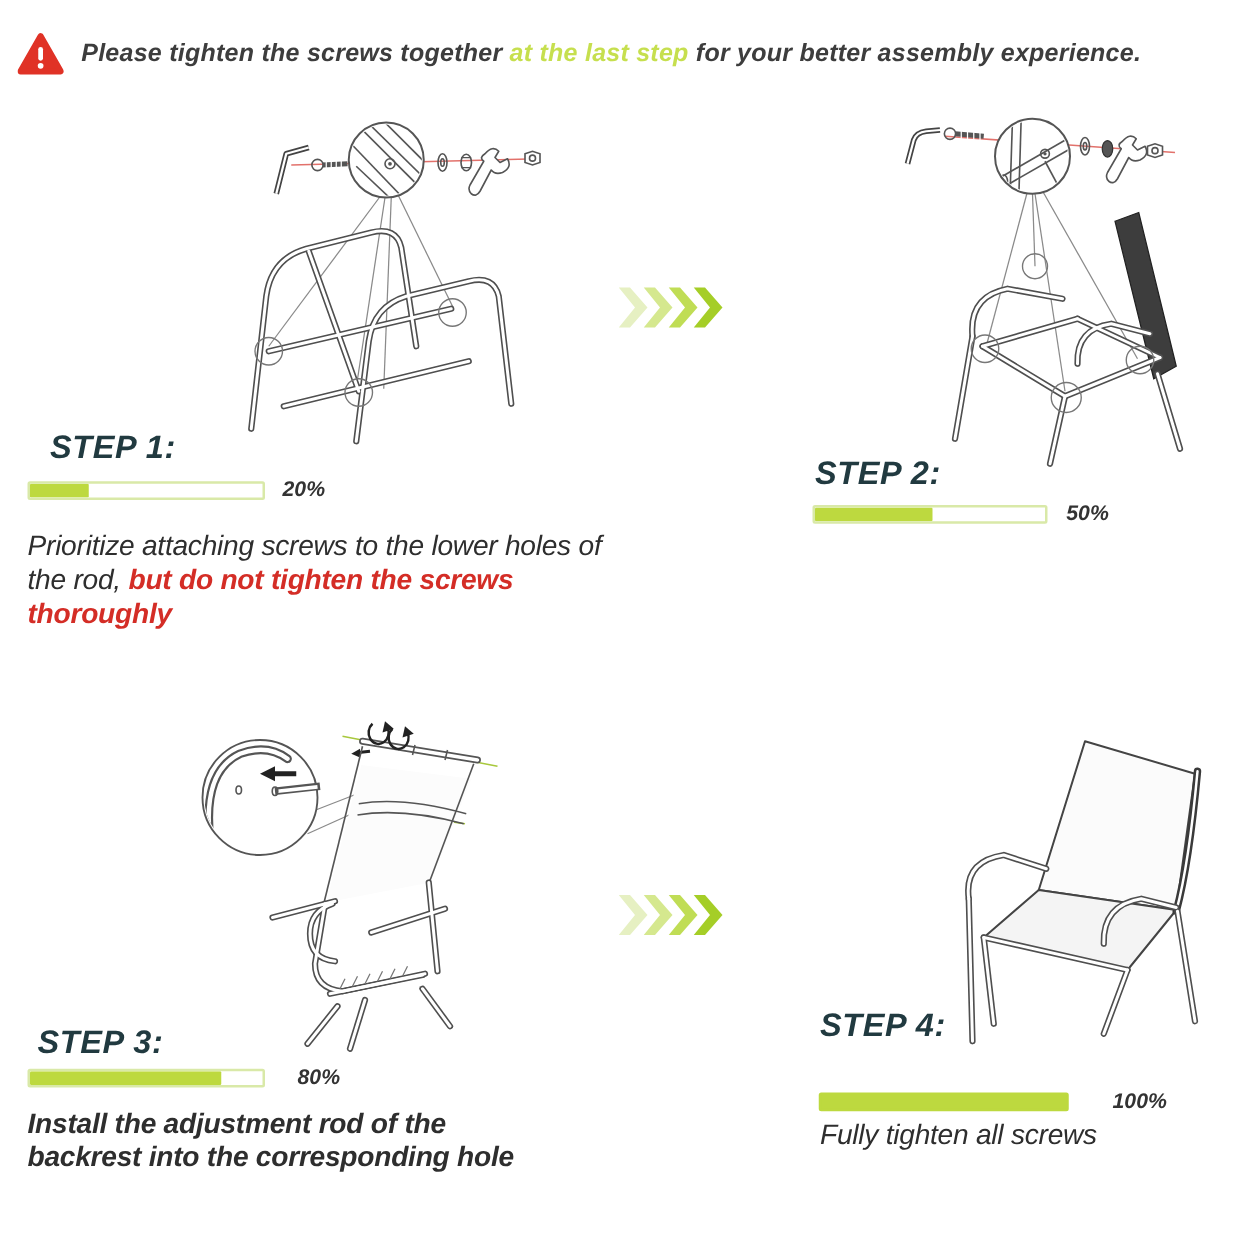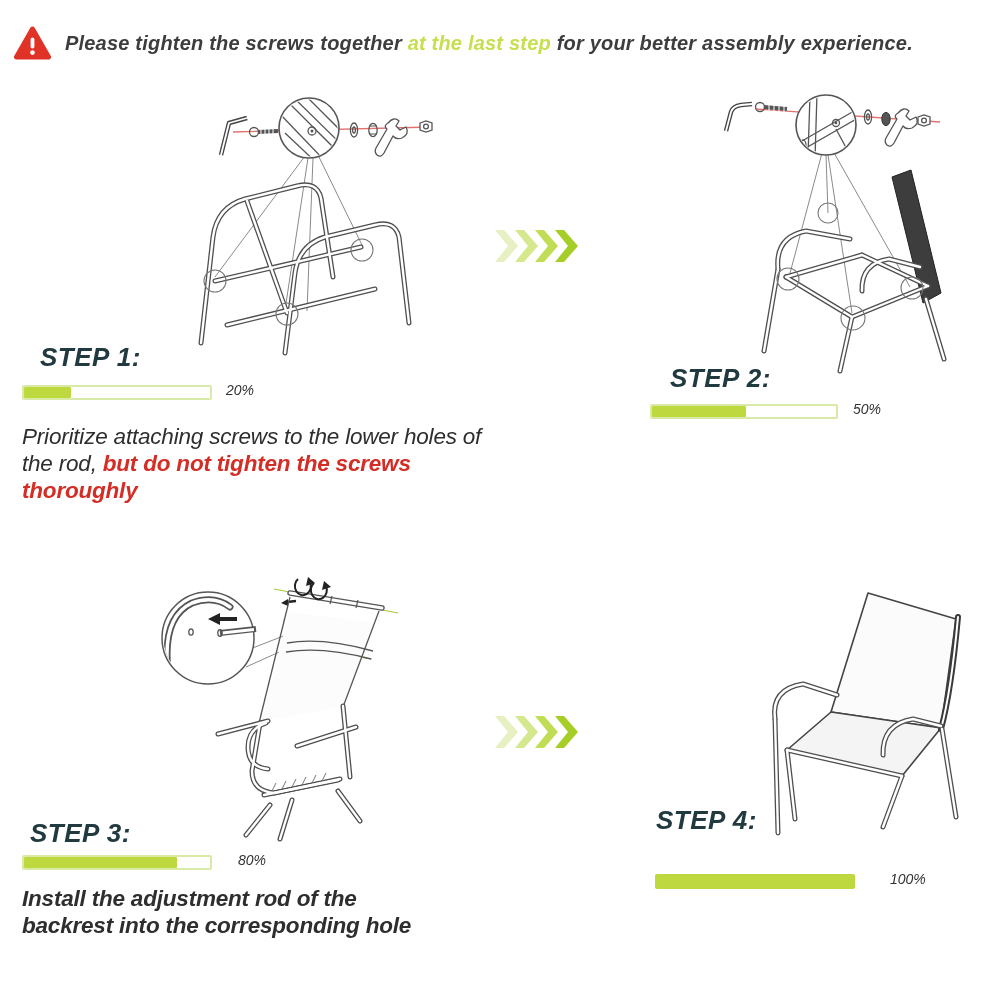"20%" .plabel { font-size: 14px -> 17px; font-weight: normal -> bold }
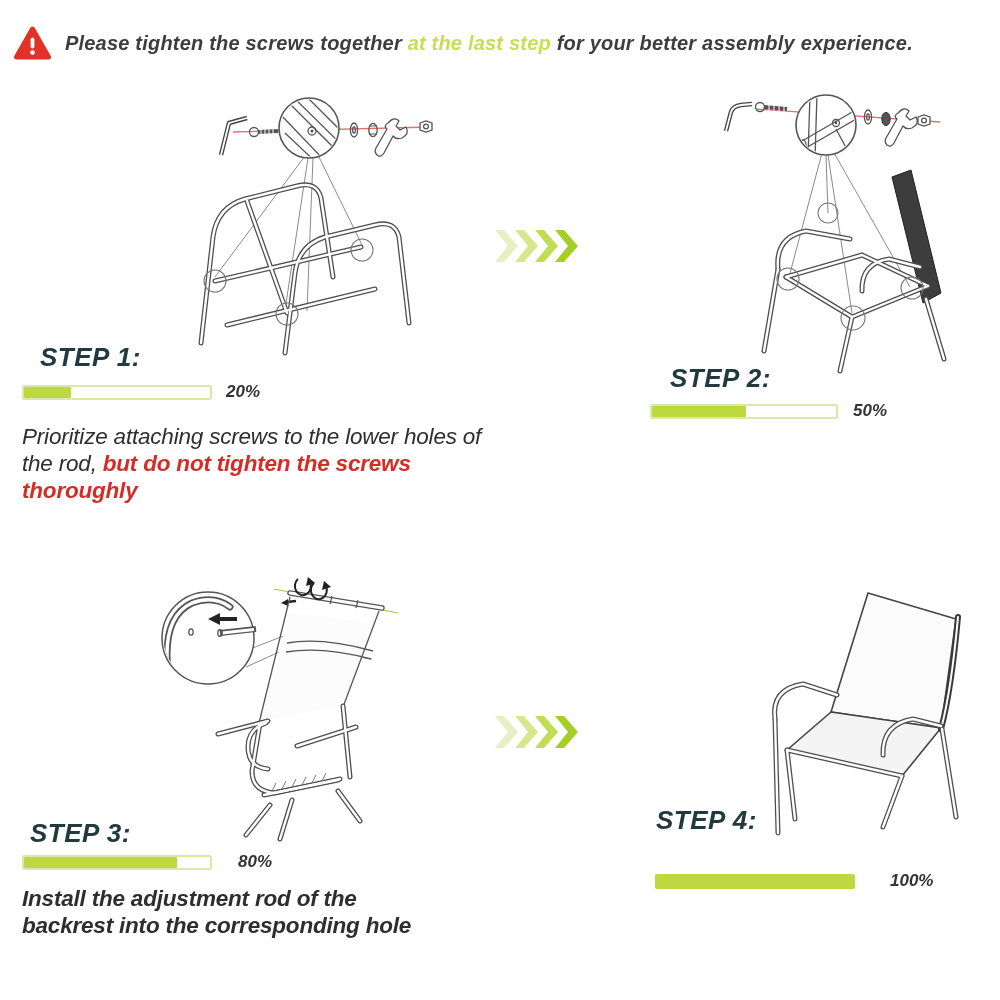"STEP 2:" div.step-heading { margin-left: 18px -> none }
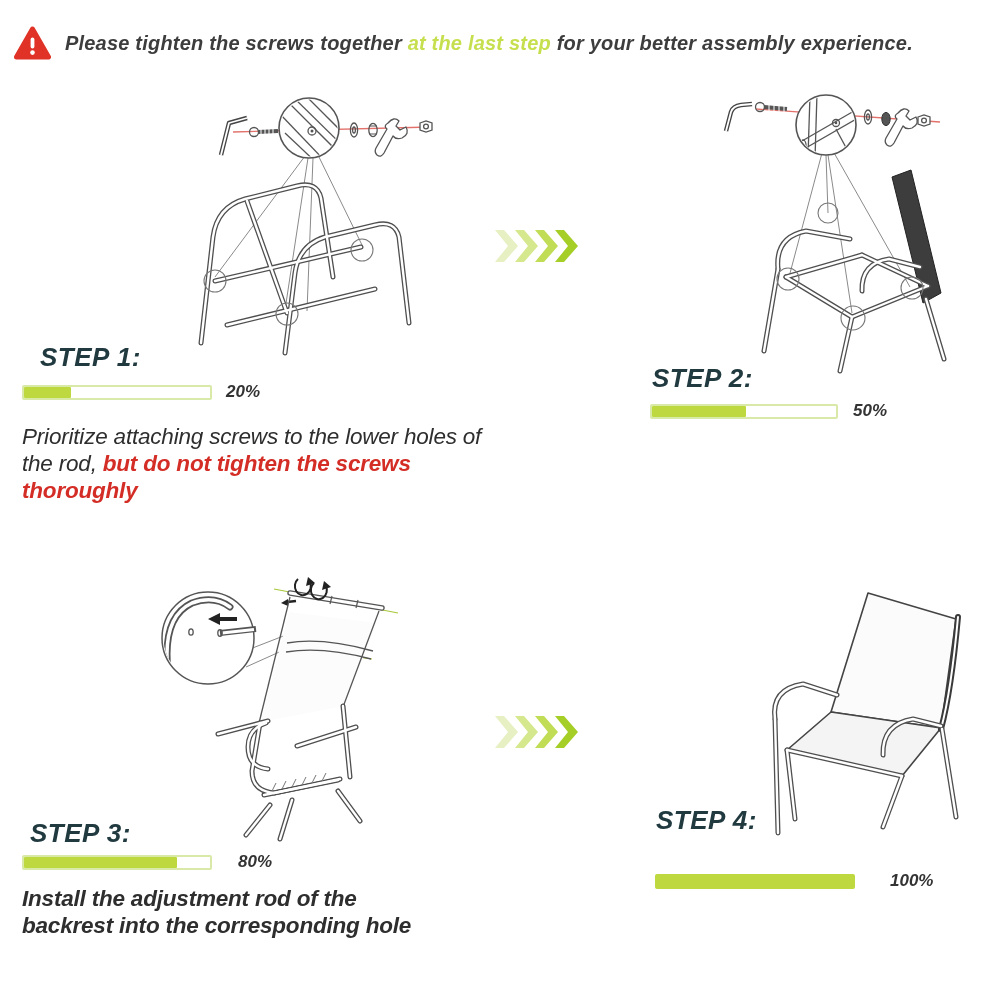"Fully tighten all screws" div.desc { html: none -> <div><span>Fully tighten all screws</span></div> }
